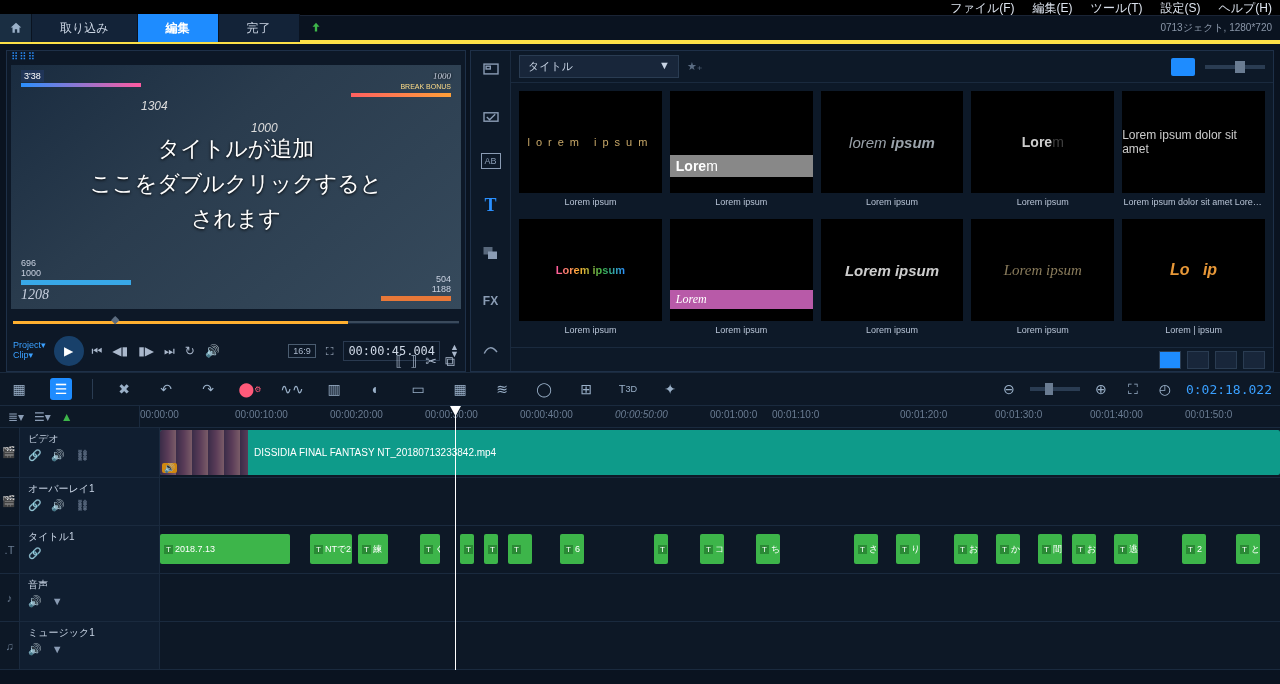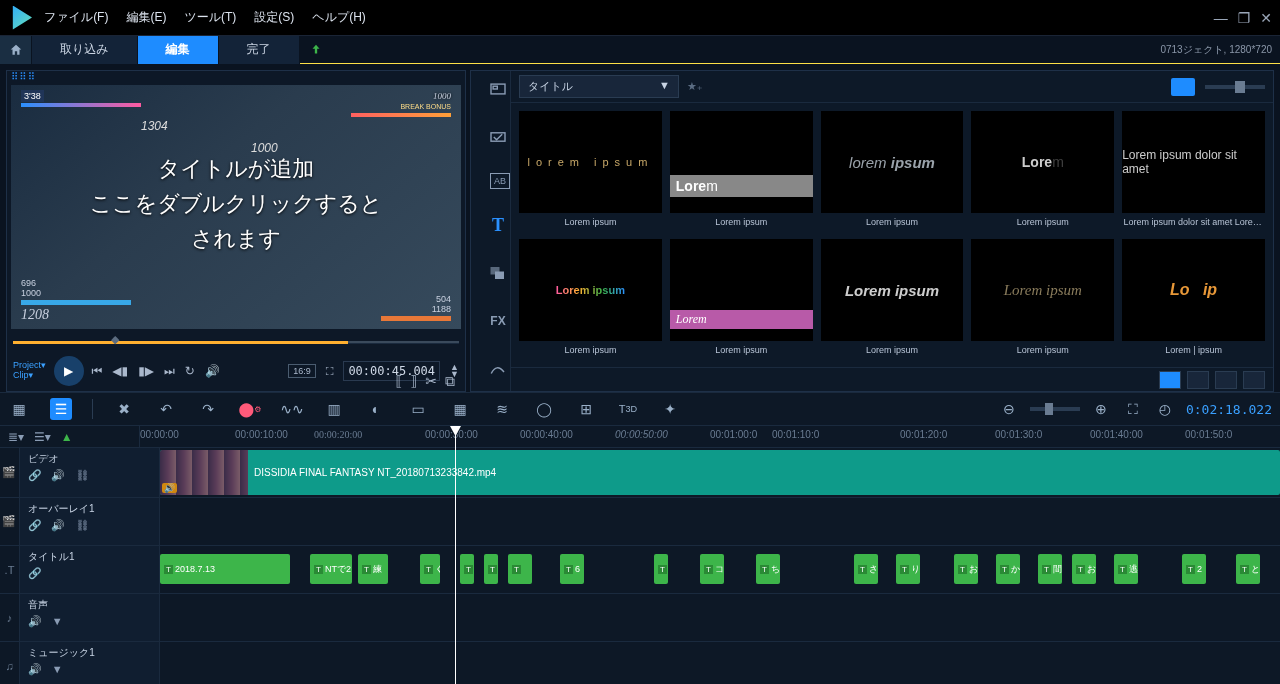"ファイル(F)" .menubar { align-items: center -> flex-end; flex-direction: none -> column; height: 36px -> 16px }
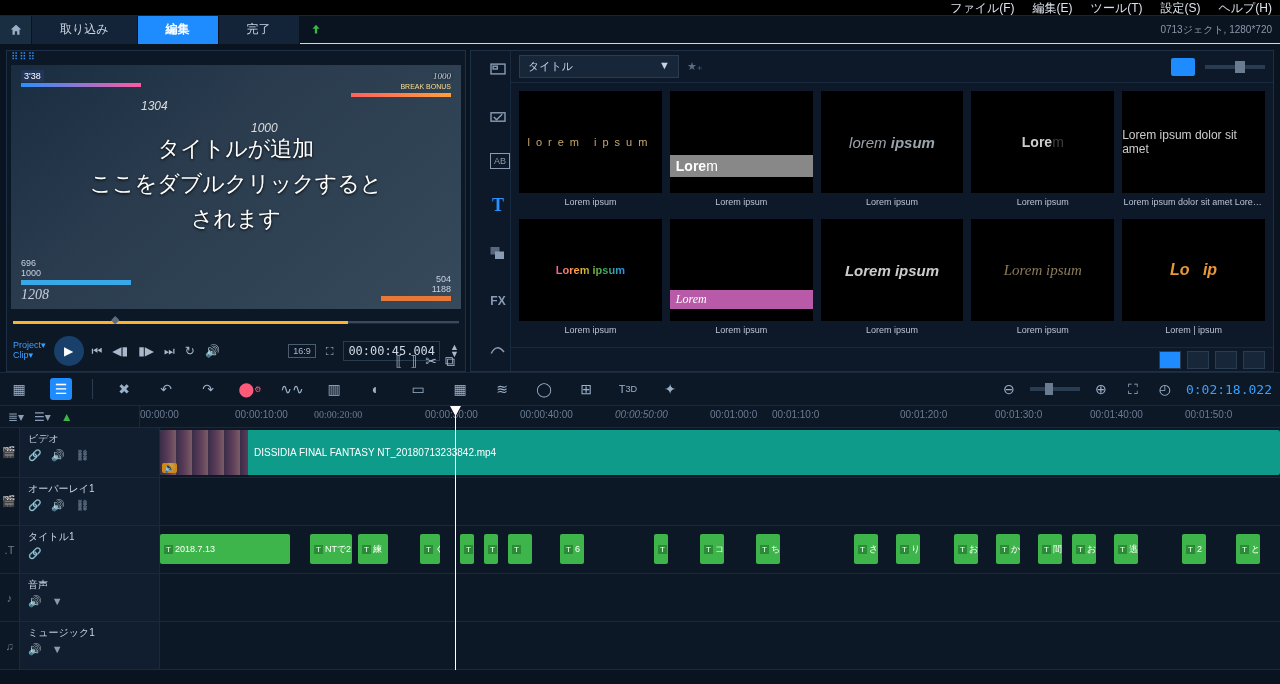"取り込み" .tabstrip { border-bottom: 1px solid #fde047 -> 4px solid #fde047 }
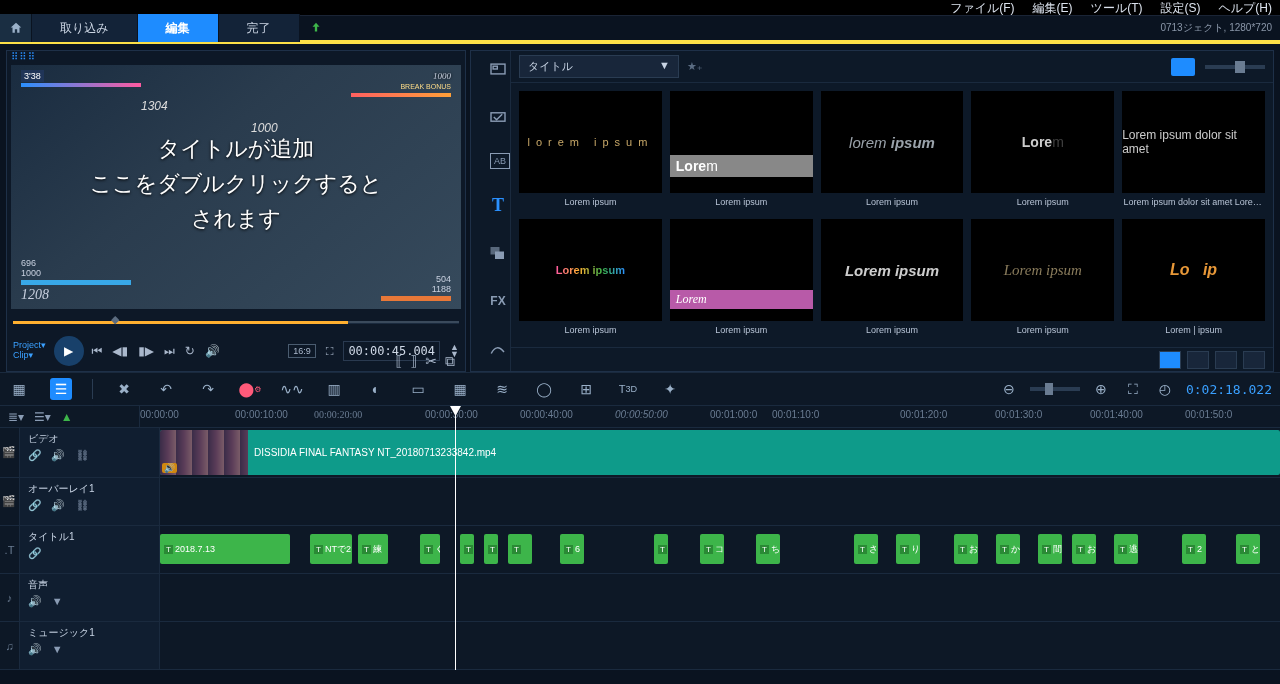"AB" .lib-sidebar { align-items: flex-end -> center }
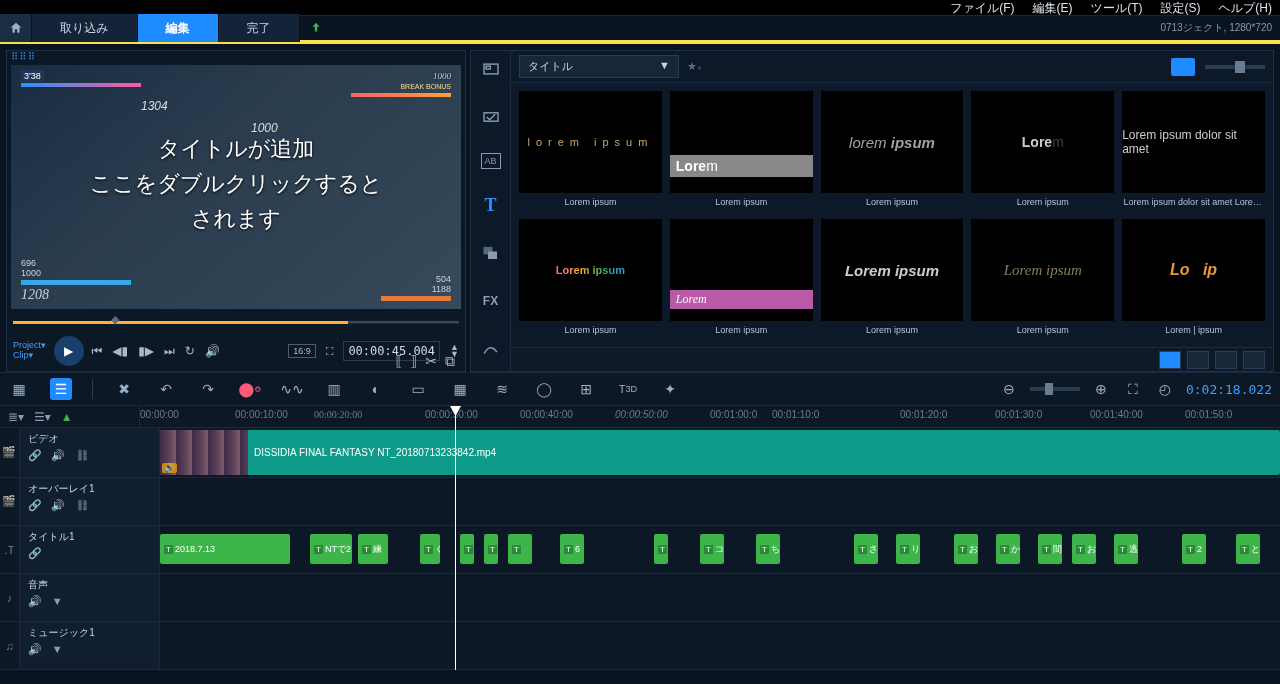"00:00:20:00" span { font-family: Liberation Serif, serif -> none; left: 174px -> 190px }
